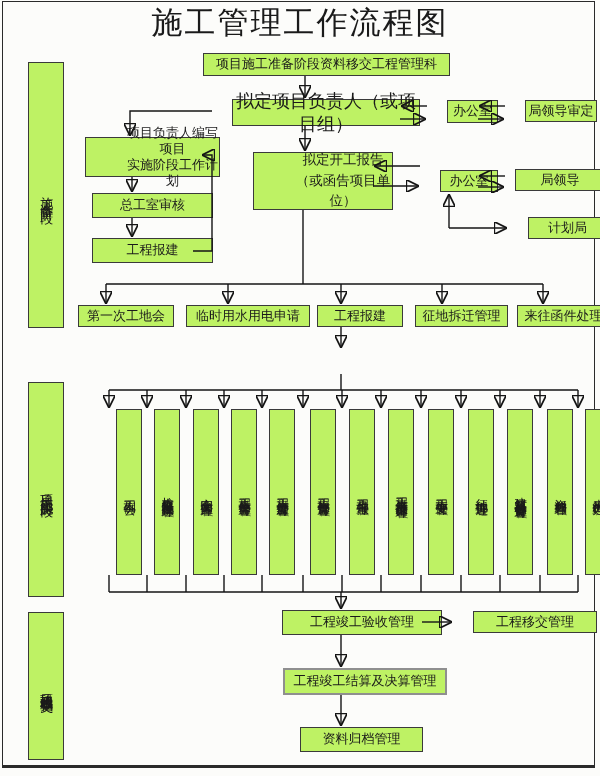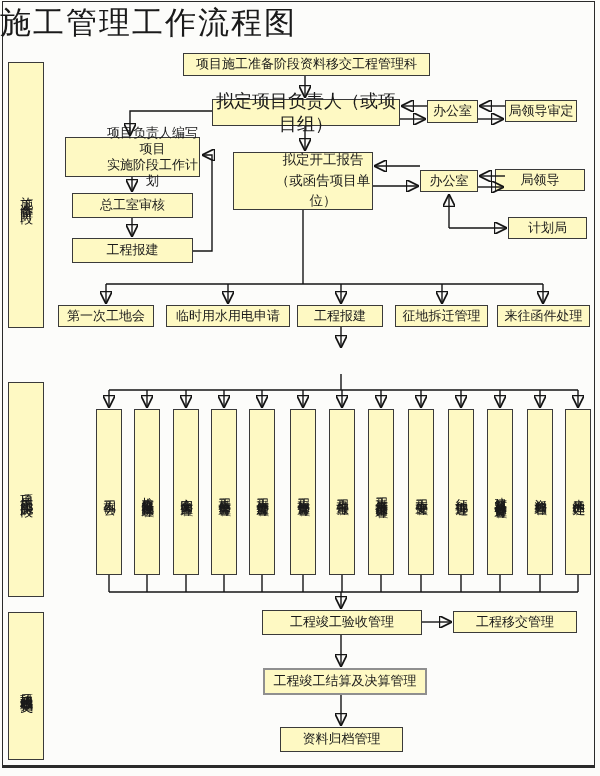"施工管理工作流程图" .title { text-align: none -> center }
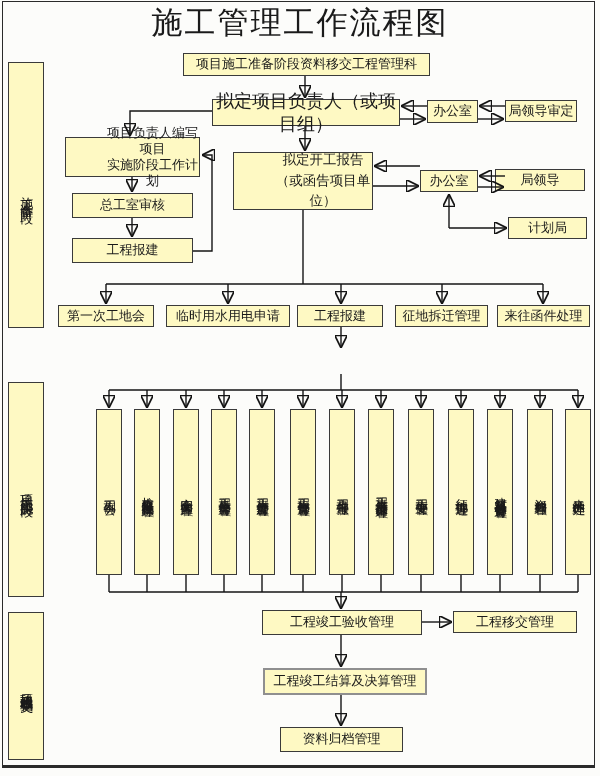"项目施工准备阶段资料移交工程管理科" .box { background: #fef9c3 -> #bef264; margin-left: none -> 20px }
